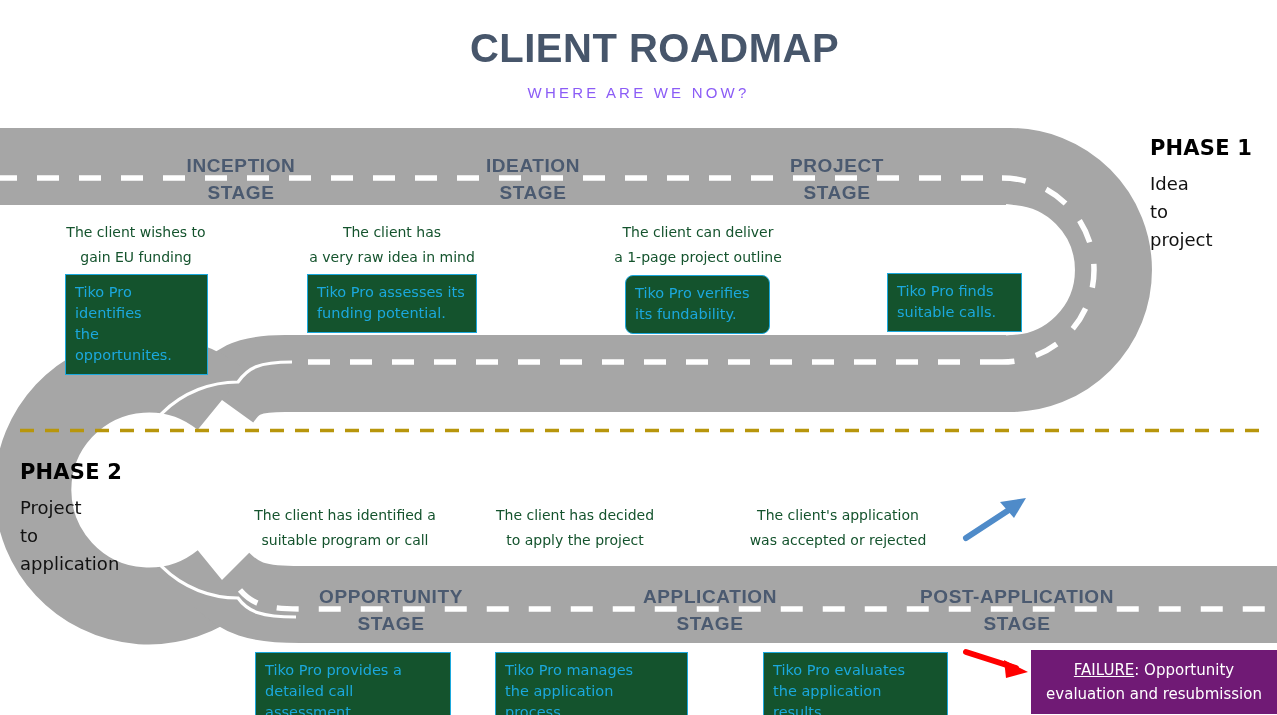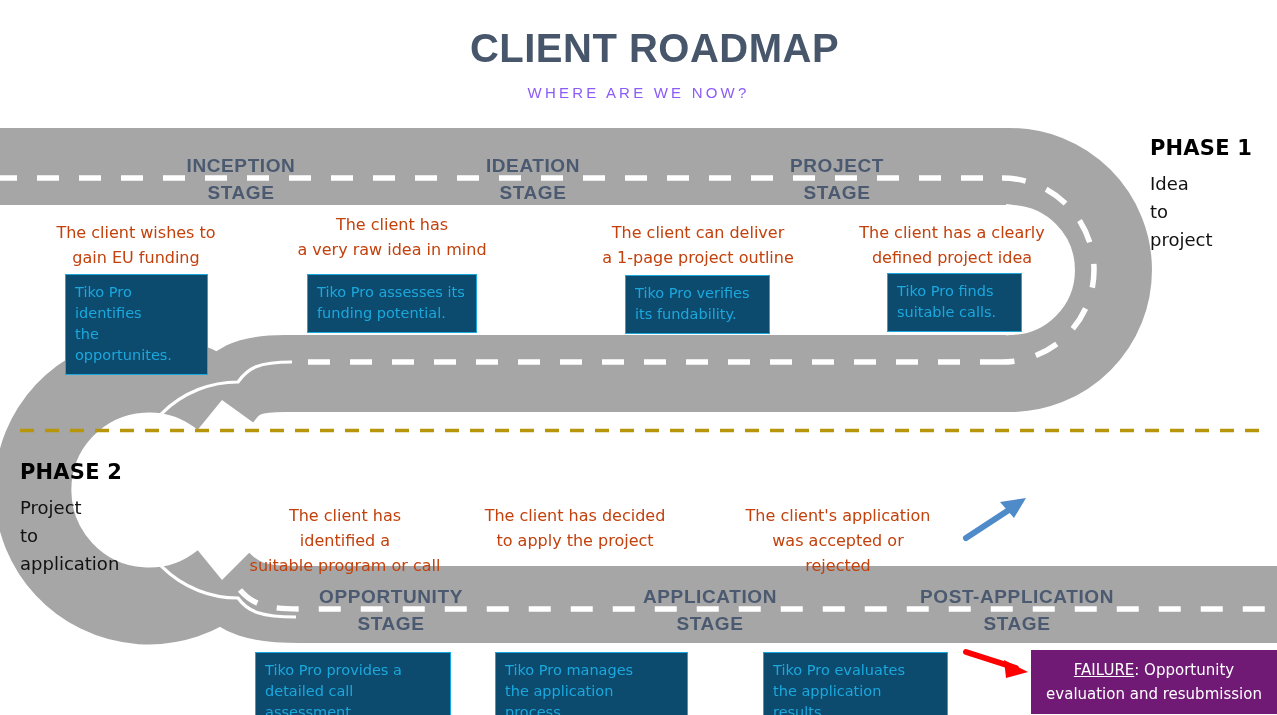"The client wishes to" .cond { color: #c2410c -> #14532d; font-size: 16px -> 14px }
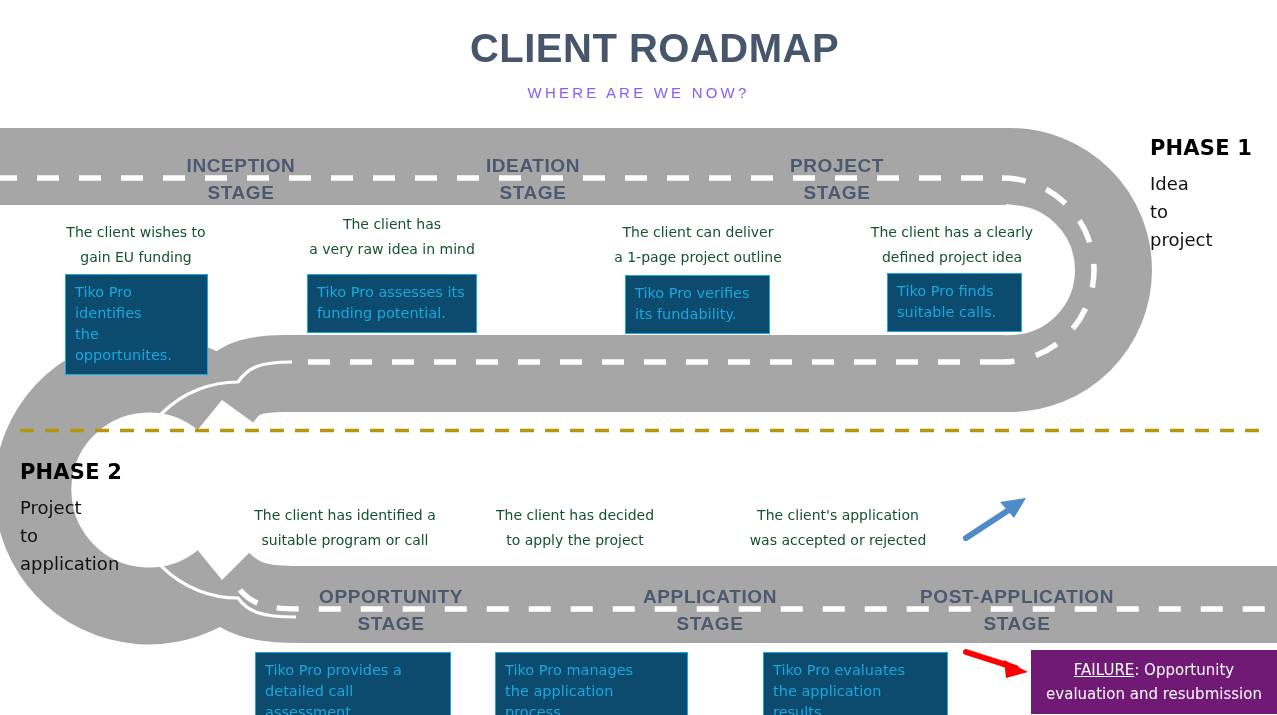"The client has" div.abs { top: 212px -> 220px }
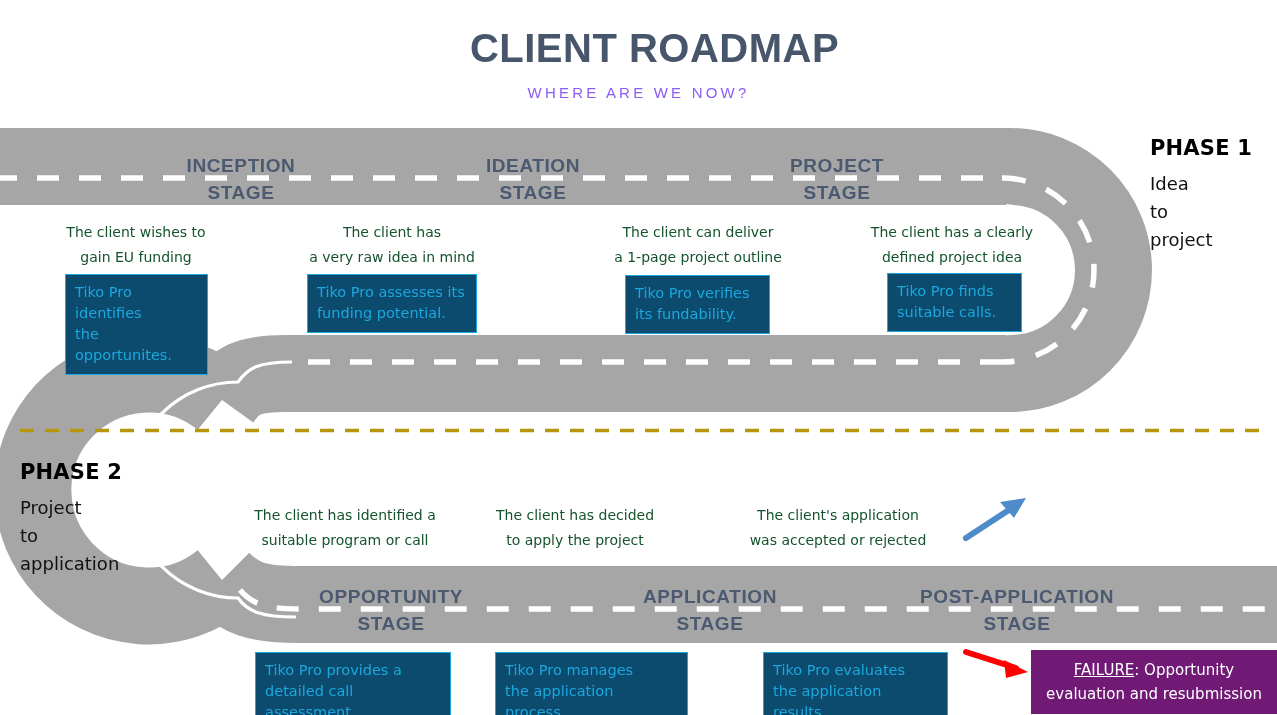"The client has a clearly" div.abs { html: <div>The client has a clearly defined project idea</div> -> none }
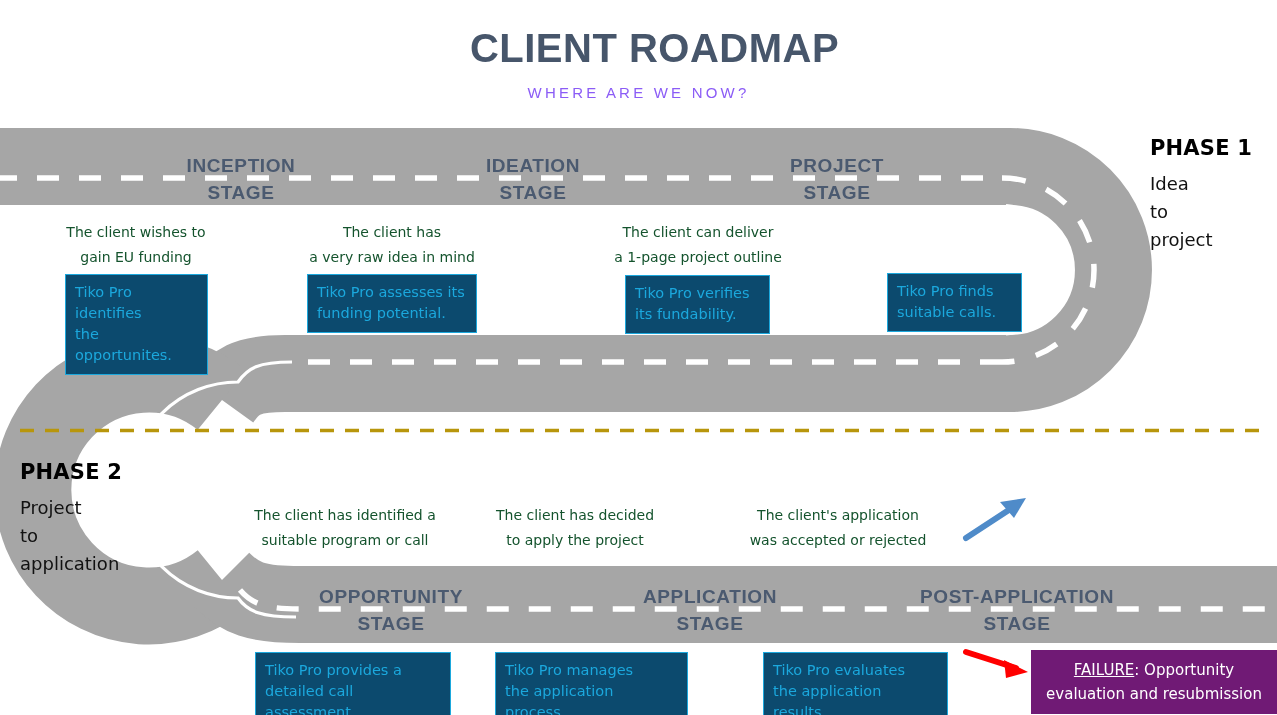"Tiko Pro identifies" .tiko { background: #0c4a6e -> #14532d }
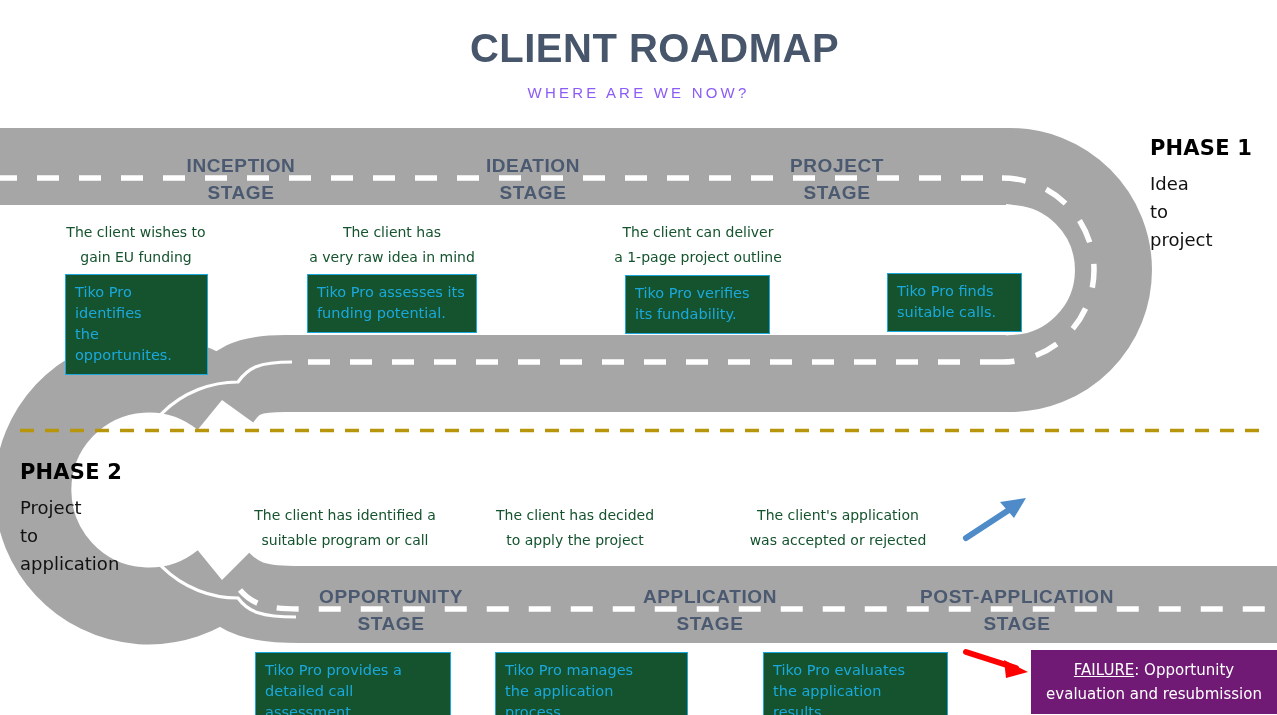"Tiko Pro verifies" div.abs { border-radius: none -> 8px }
